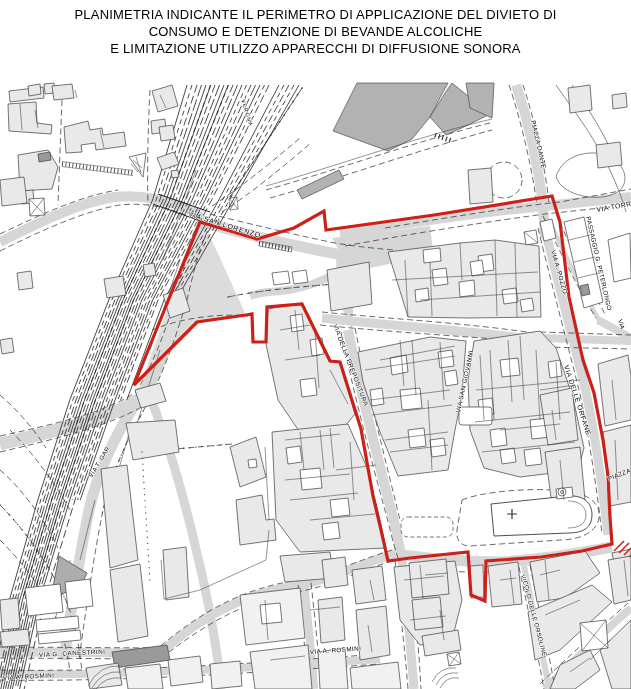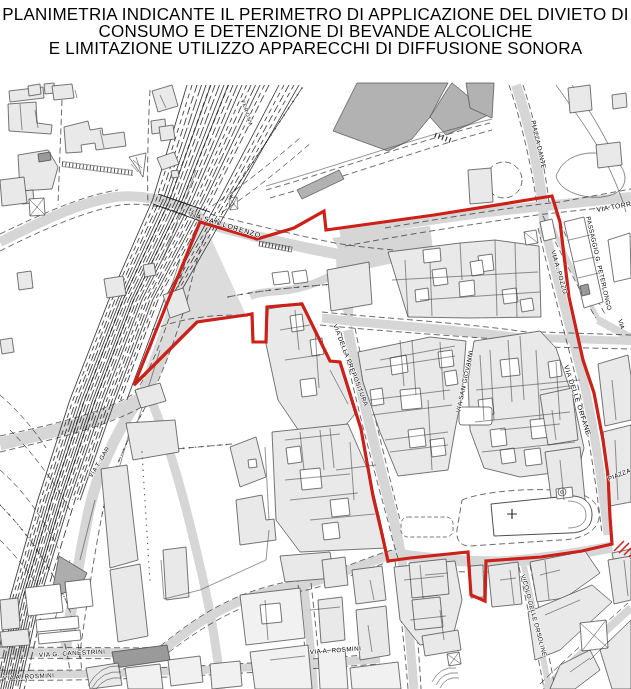"PLANIMETRIA INDICANTE IL PERIMETRO DI" .title { font-size: 17px -> 13px }
